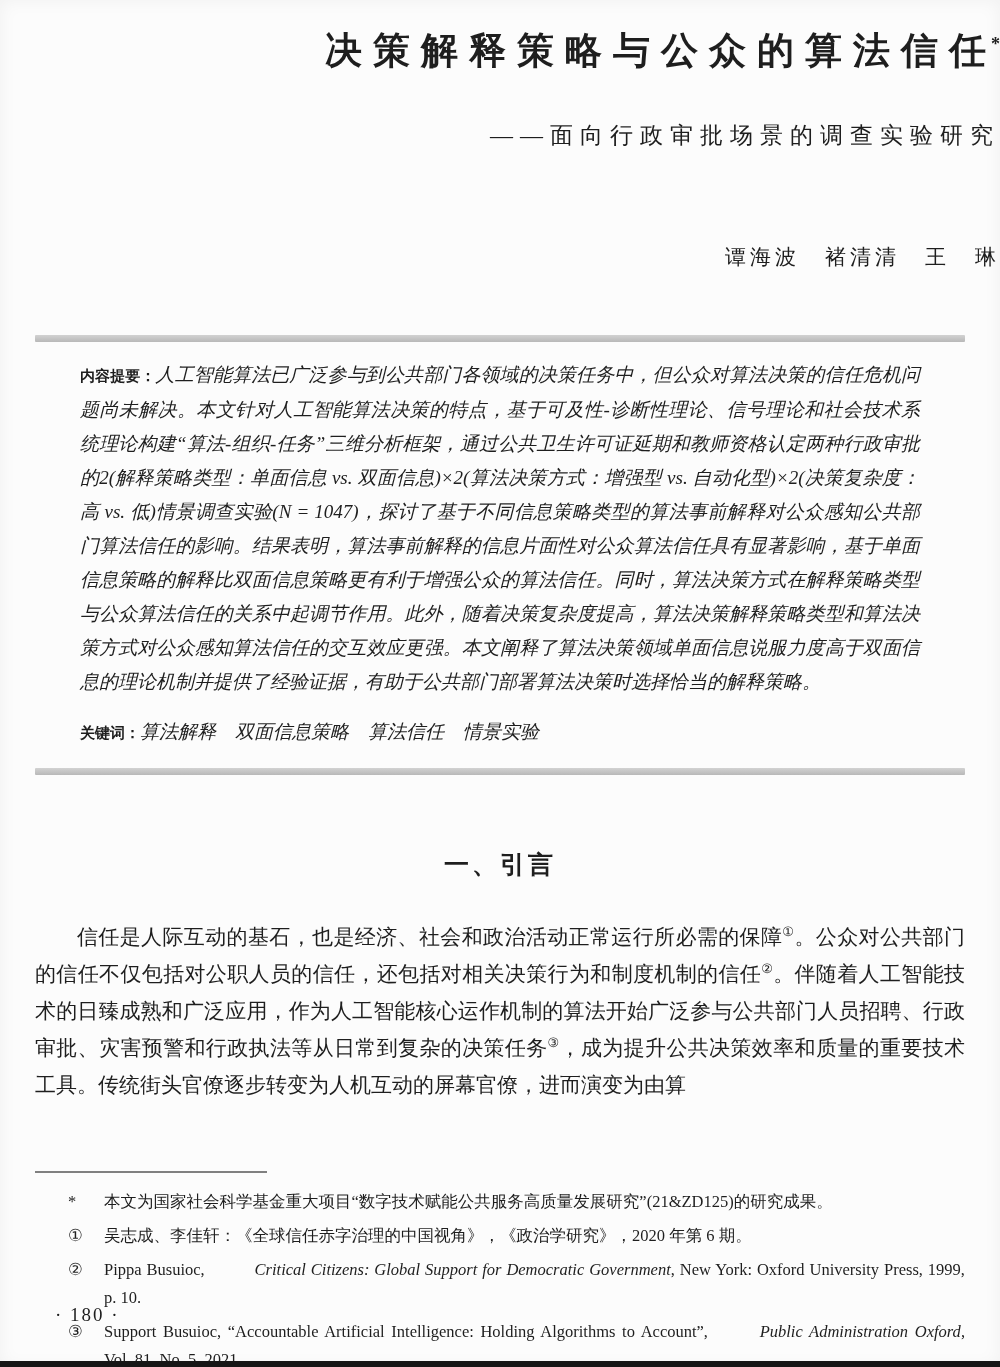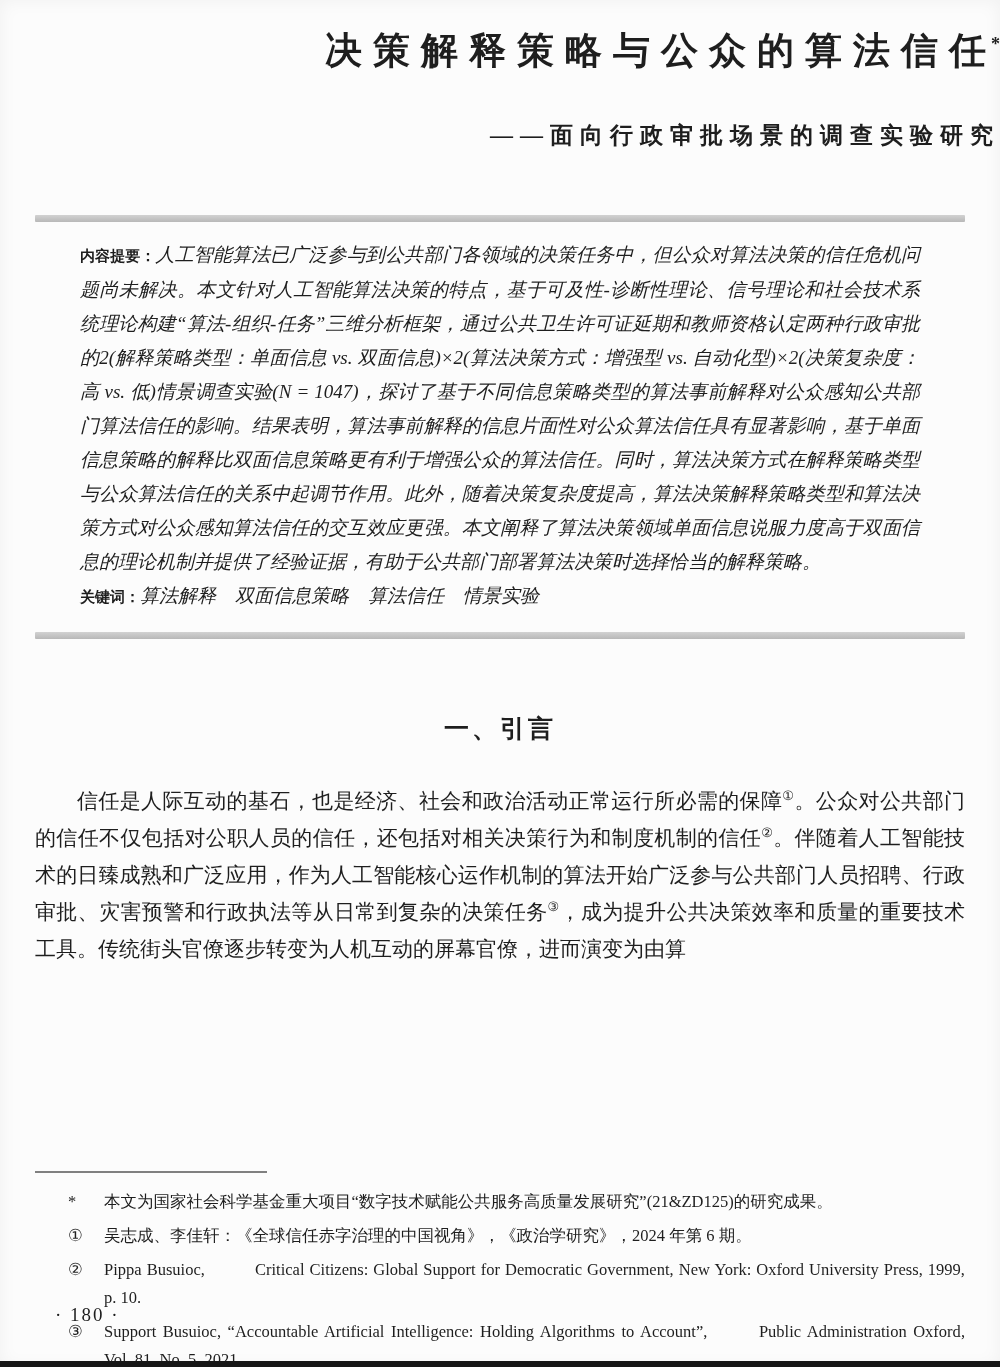"——面向行政审批场景的调查实验研究" .subtitle { font-weight: 700 -> 400 }
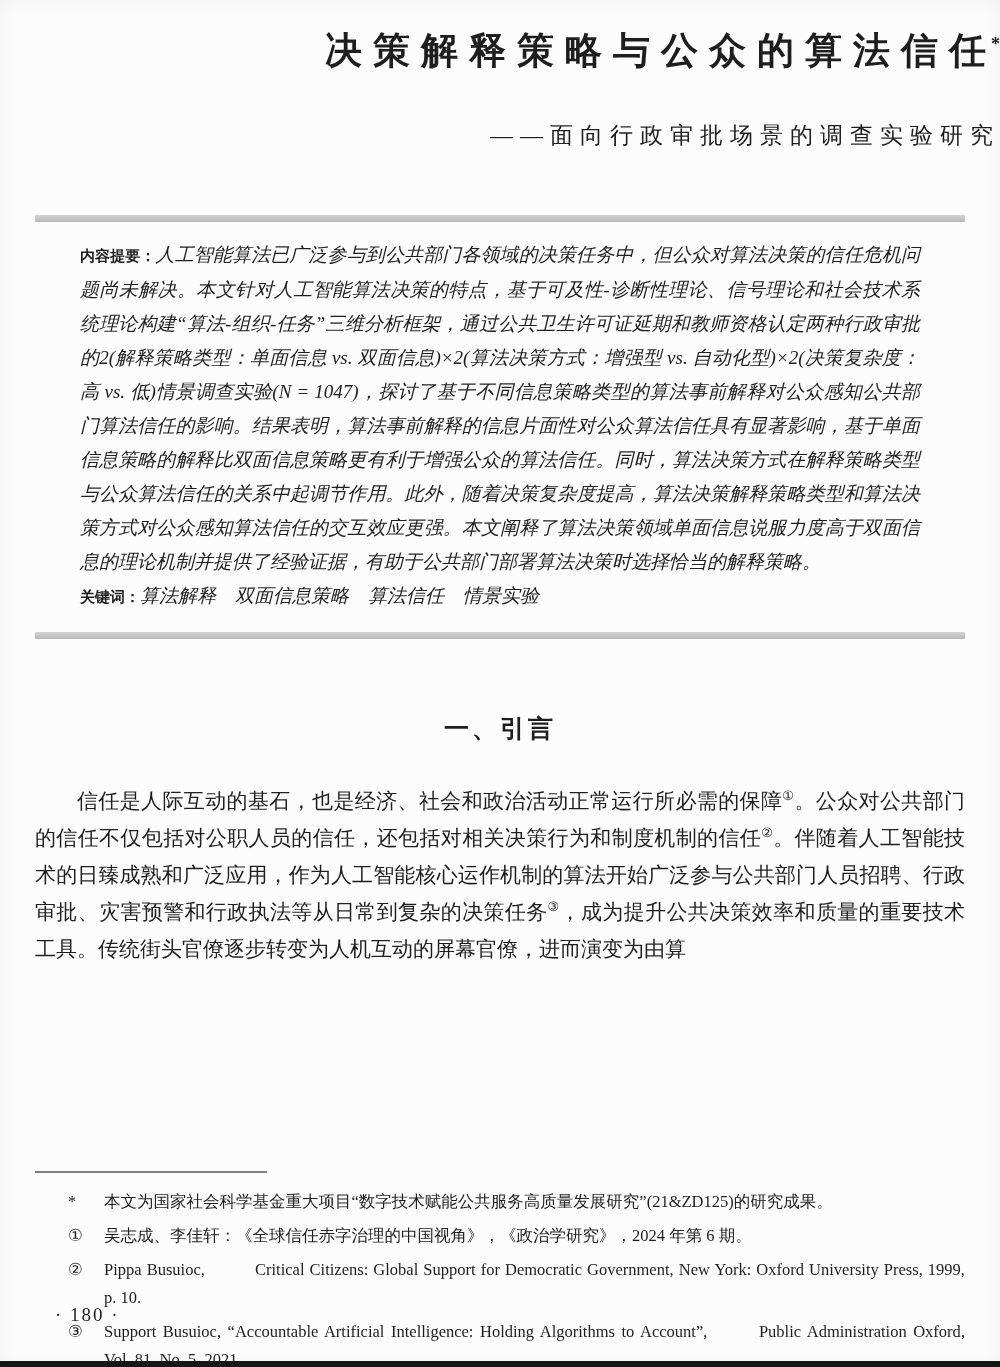"谭海波 褚清清 王 琳" div.authors { html: none -> <div>谭海波 褚清清 王 琳</div> }
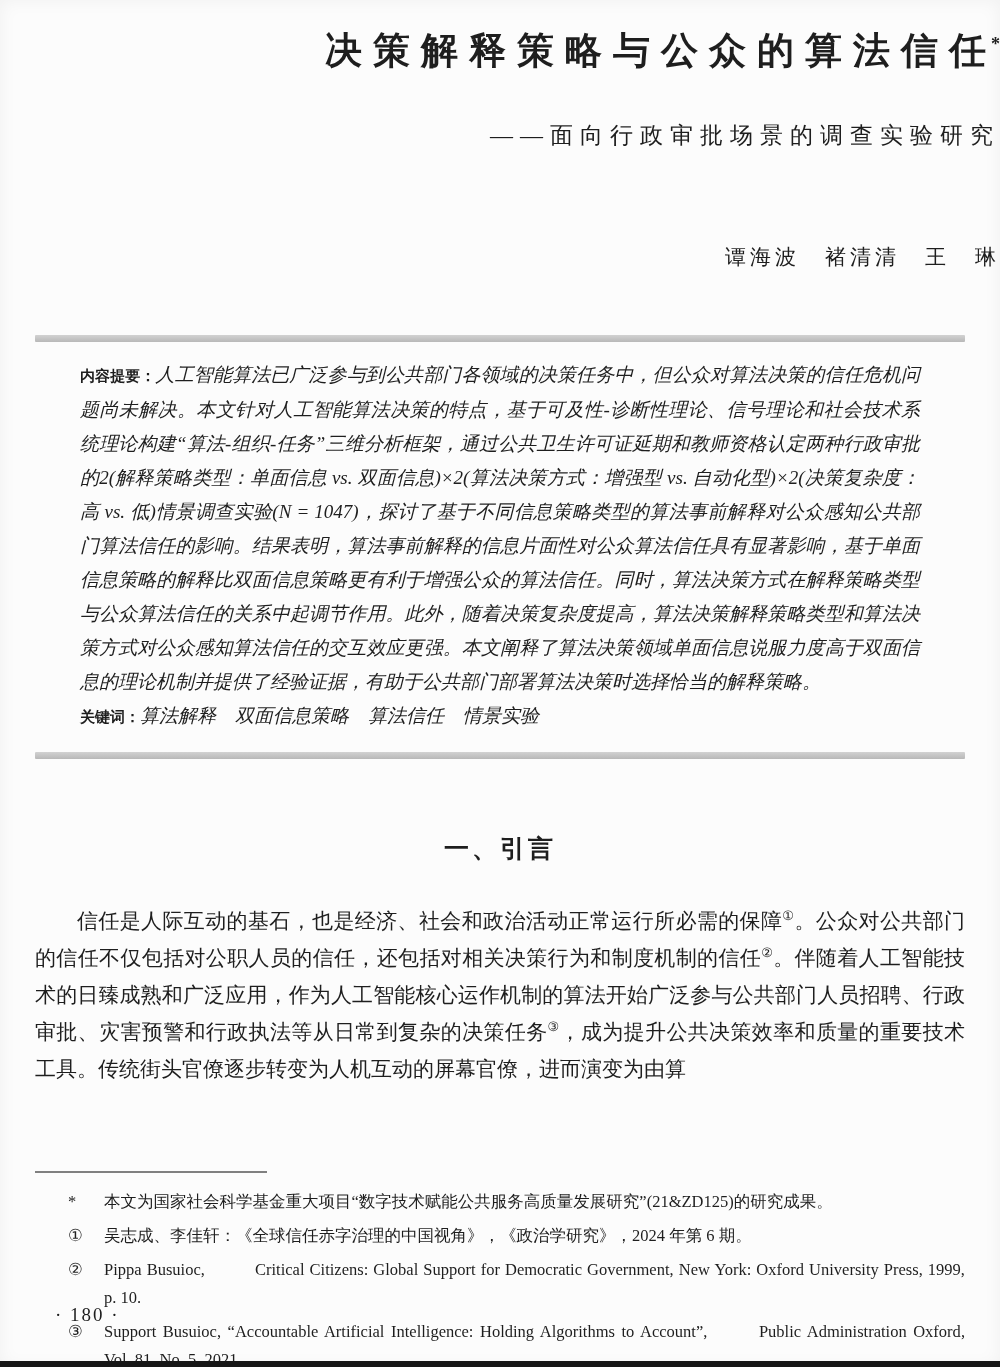"关键词：算法解释 双面信息策略 算法信任 情景实验" .keywords-line { margin-top: 0 -> 16px }
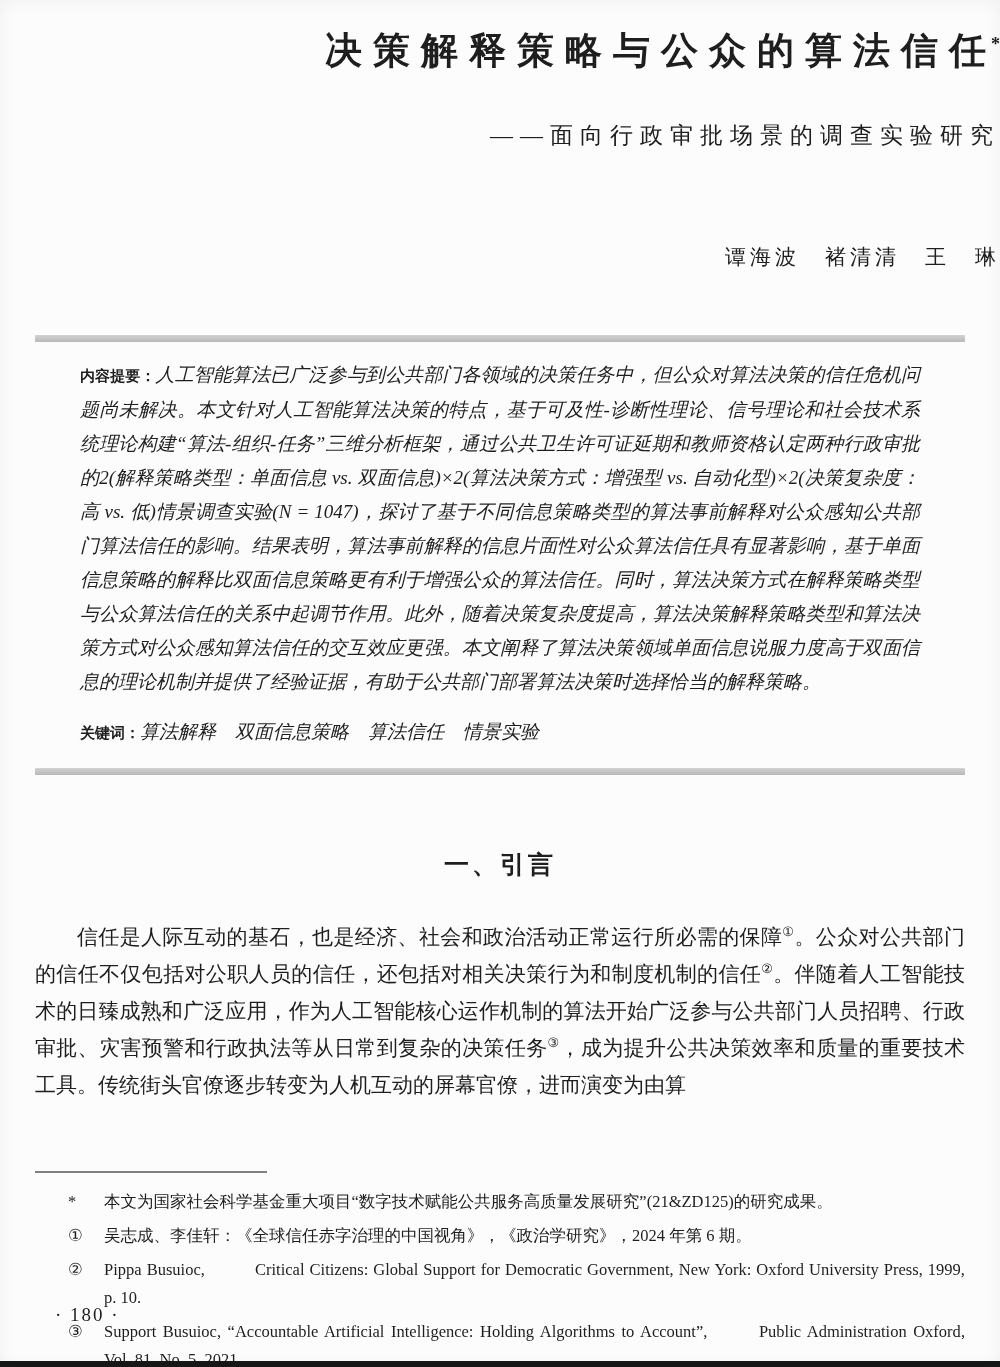"吴志成、李佳轩：《全球信任赤字治理的中国视角》，《政治学研究》，2024 年第" span { text: 2024 -> 2020 }
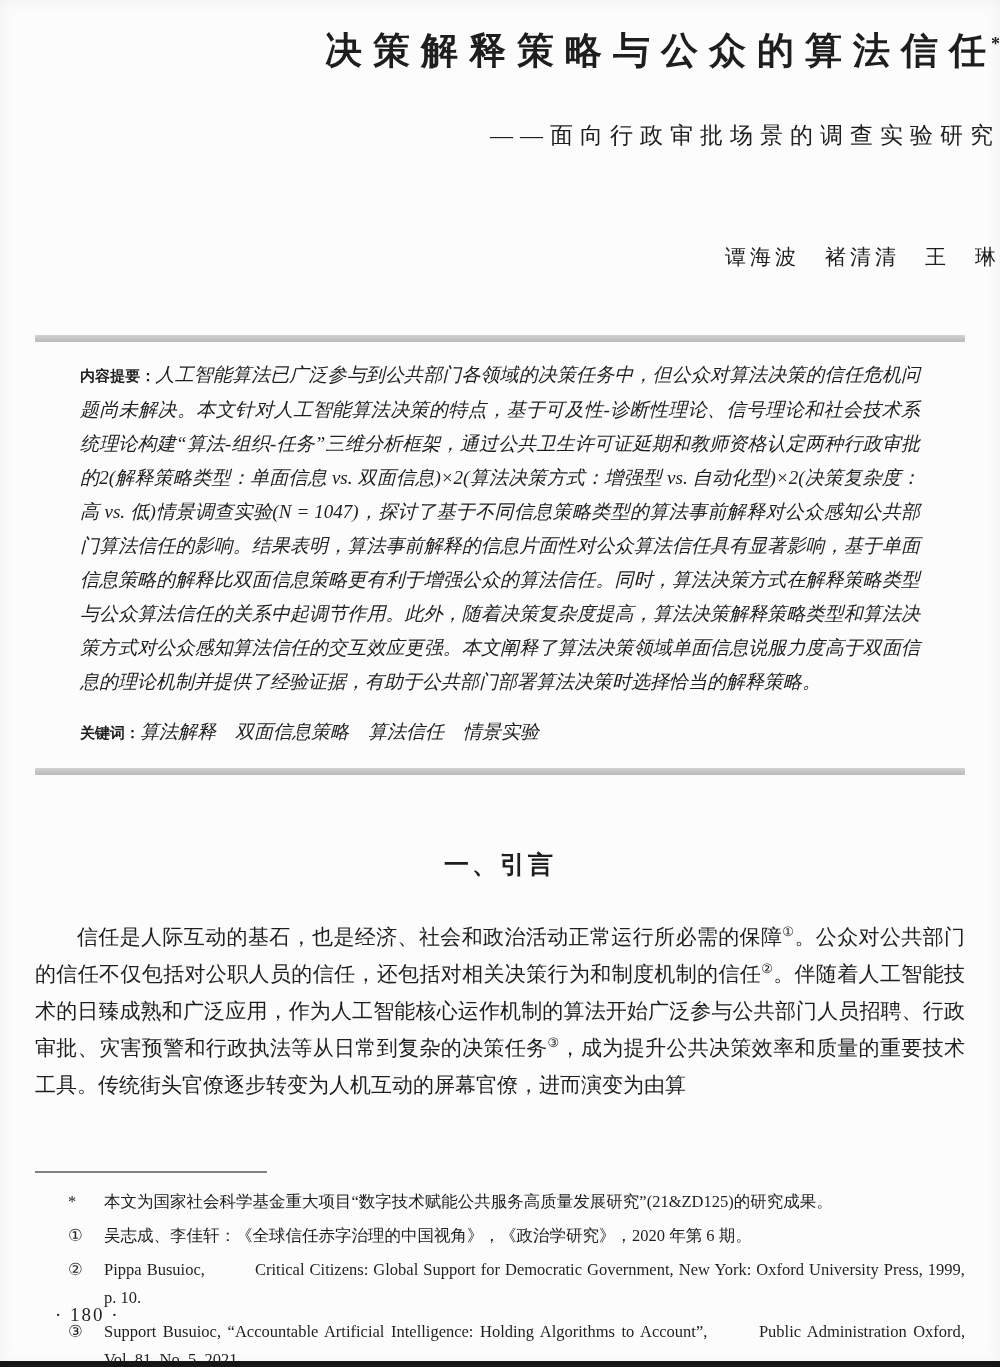"Critical Citizens: Global Support for" .fn-italic { font-style: none -> italic }
